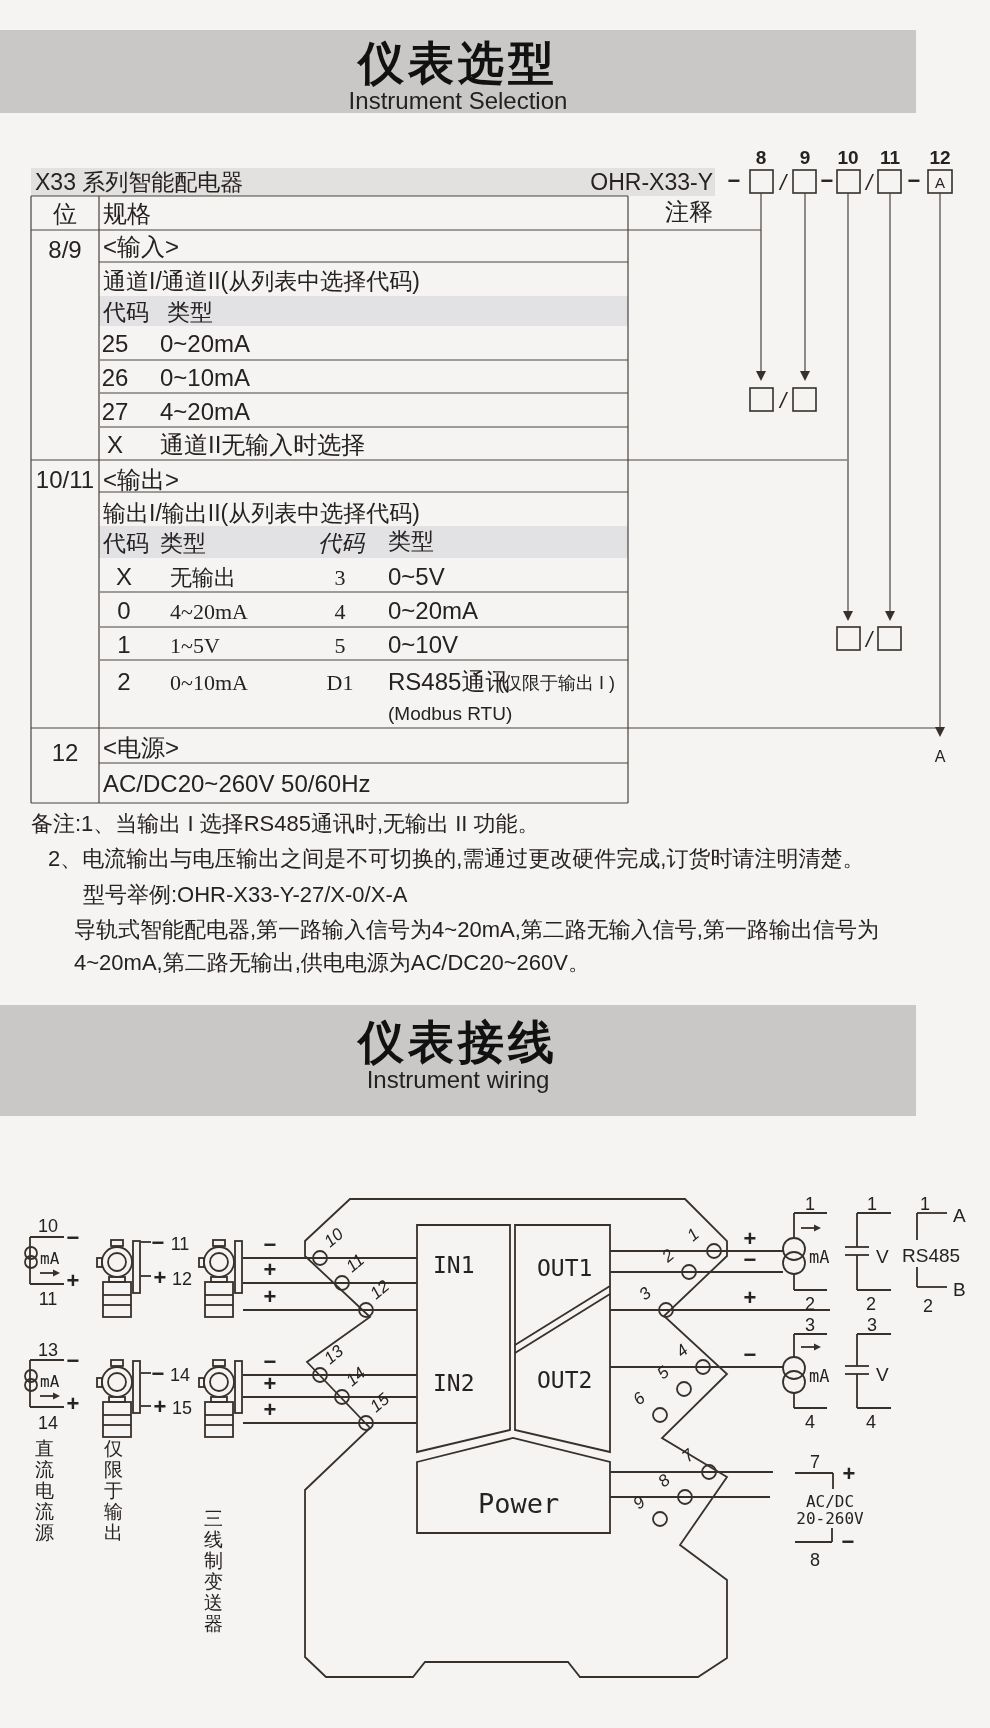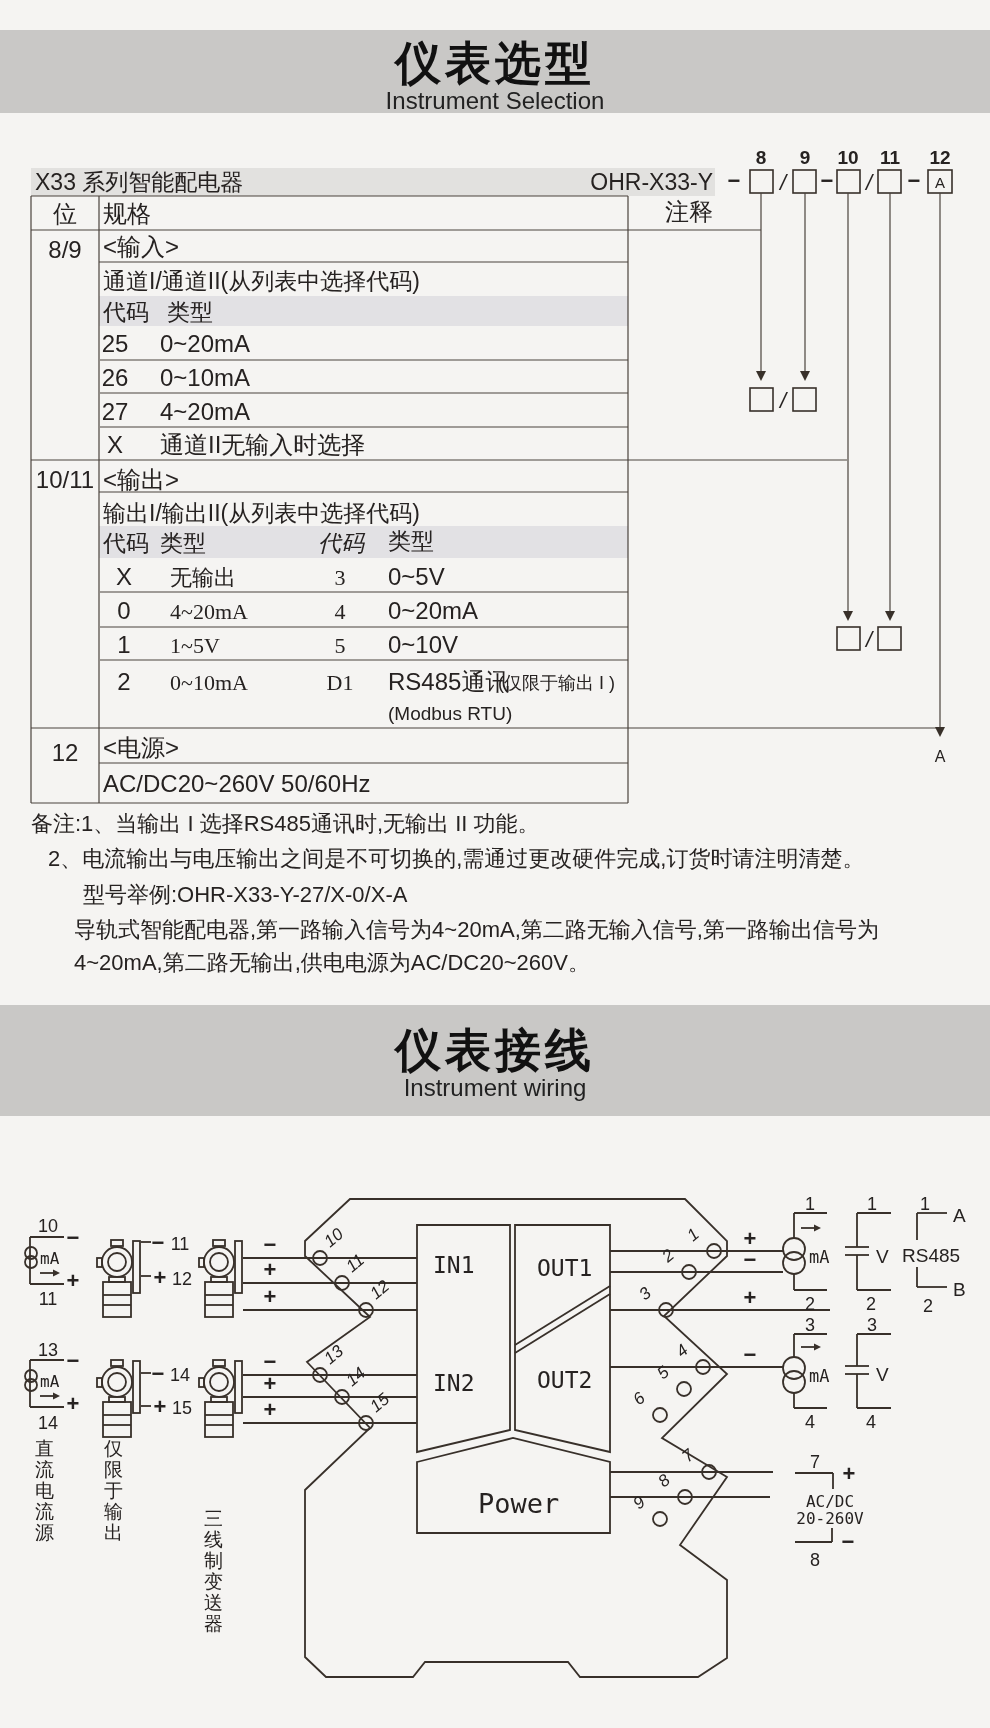"仪表选型" .banner { width: 990px -> 916px }
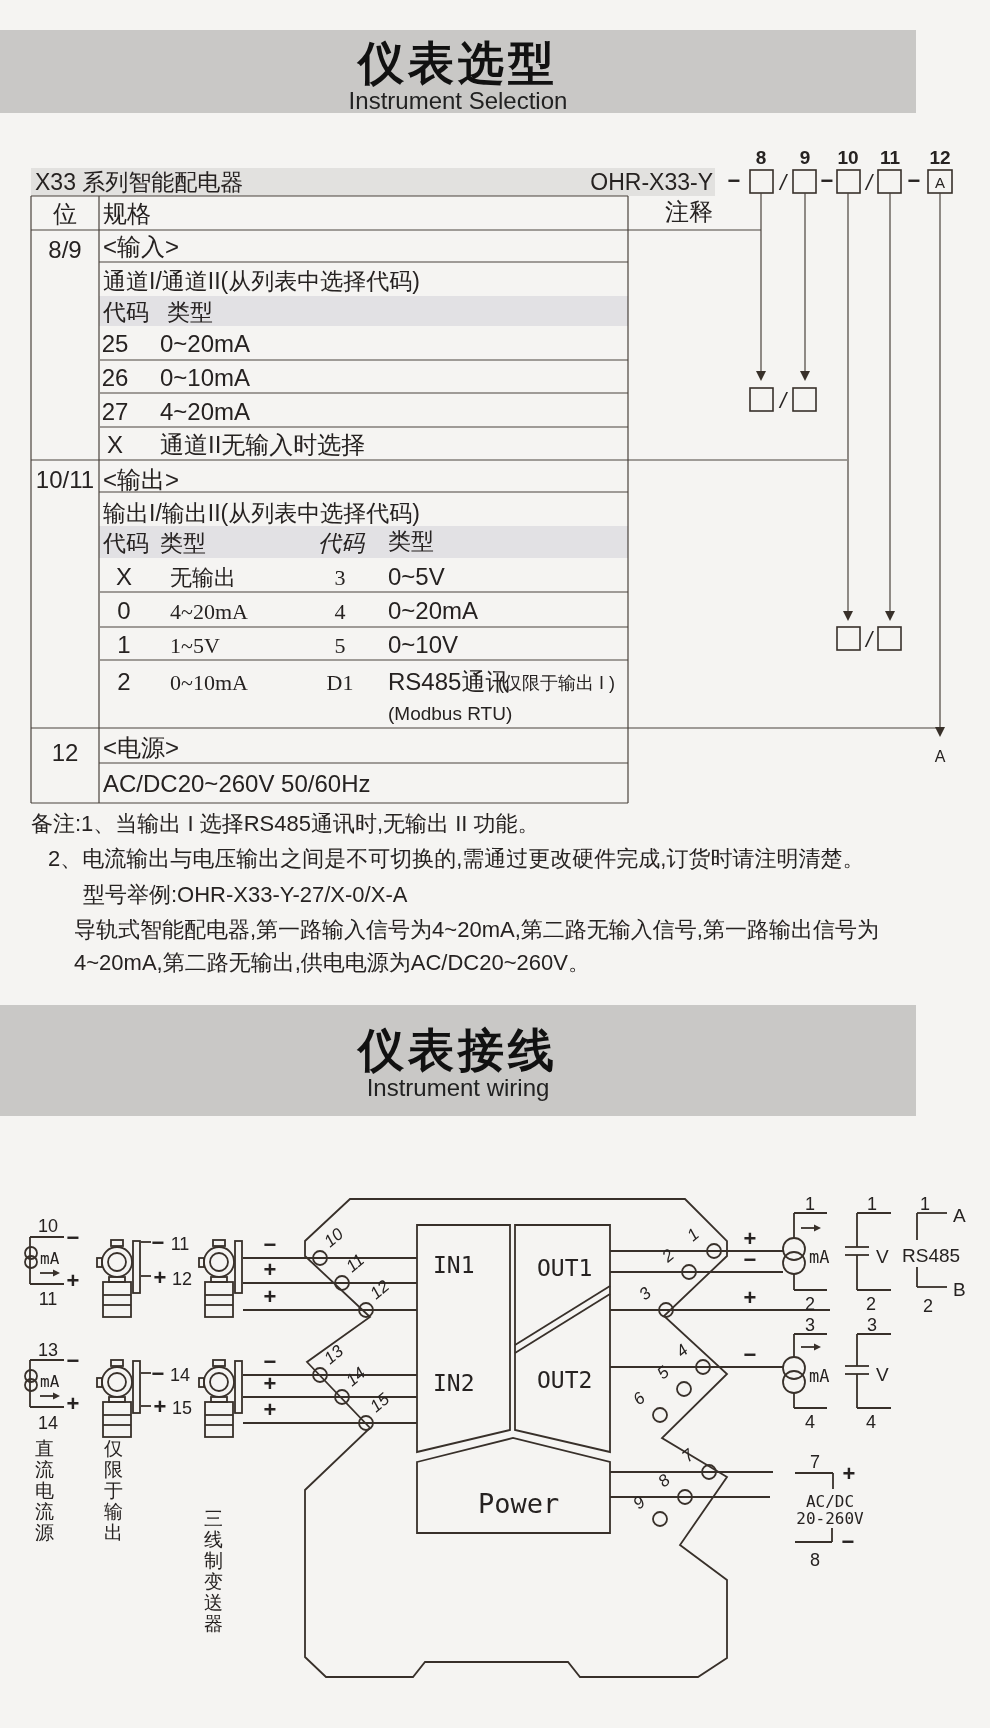"仪表接线" #banner2 .big { padding-top: 20px -> 12px }
